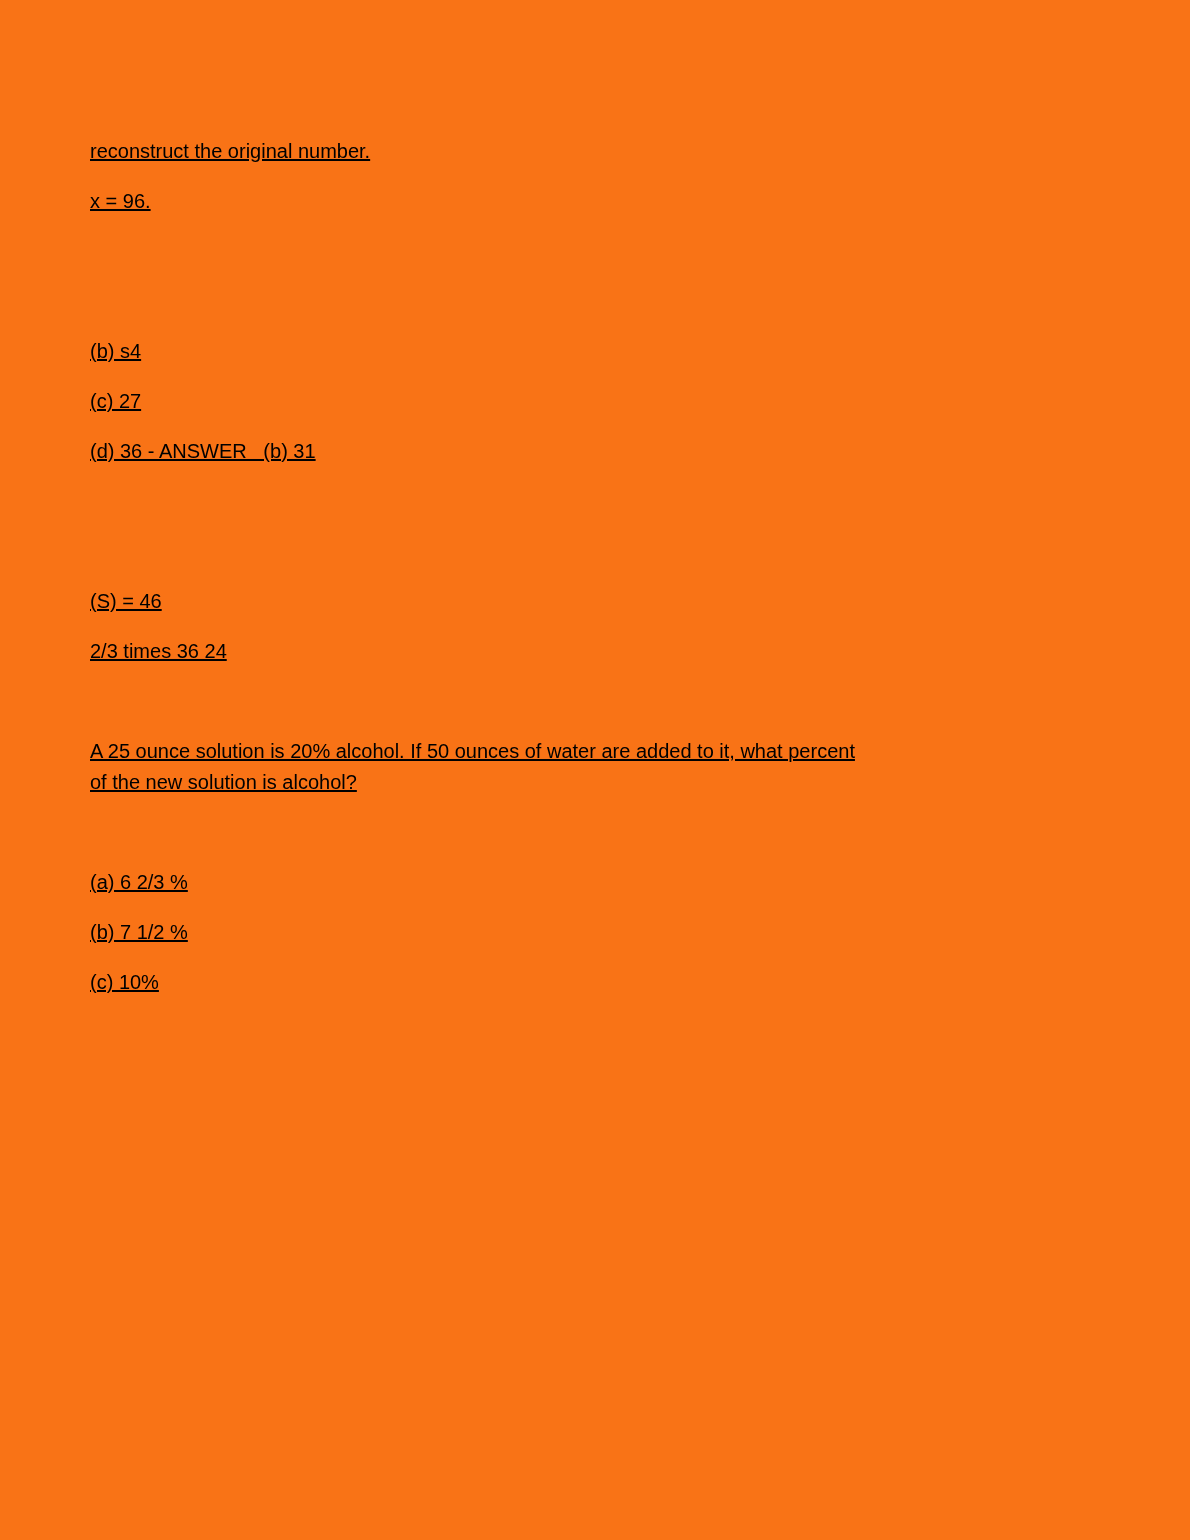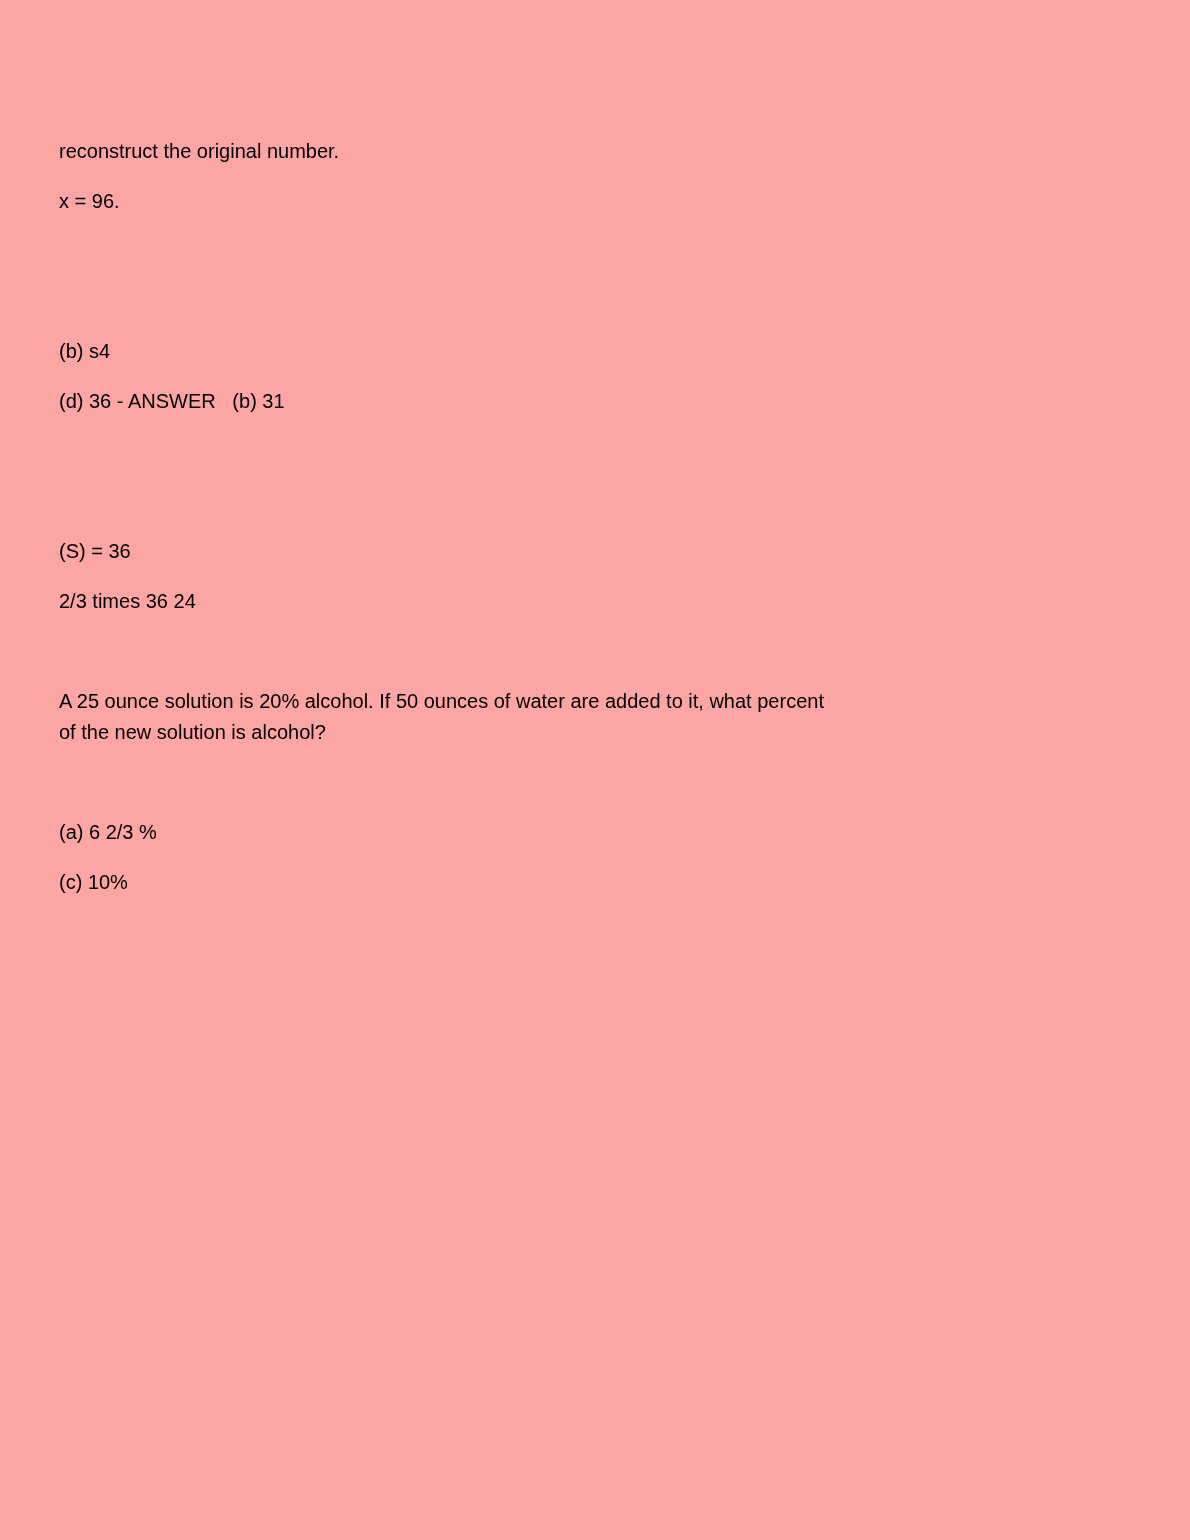"reconstruct the original number." .page { background: #fca5a5 -> #f97316; padding: 136px 70px 0 59px -> 136px 70px 0 90px; text-decoration: none -> underline }
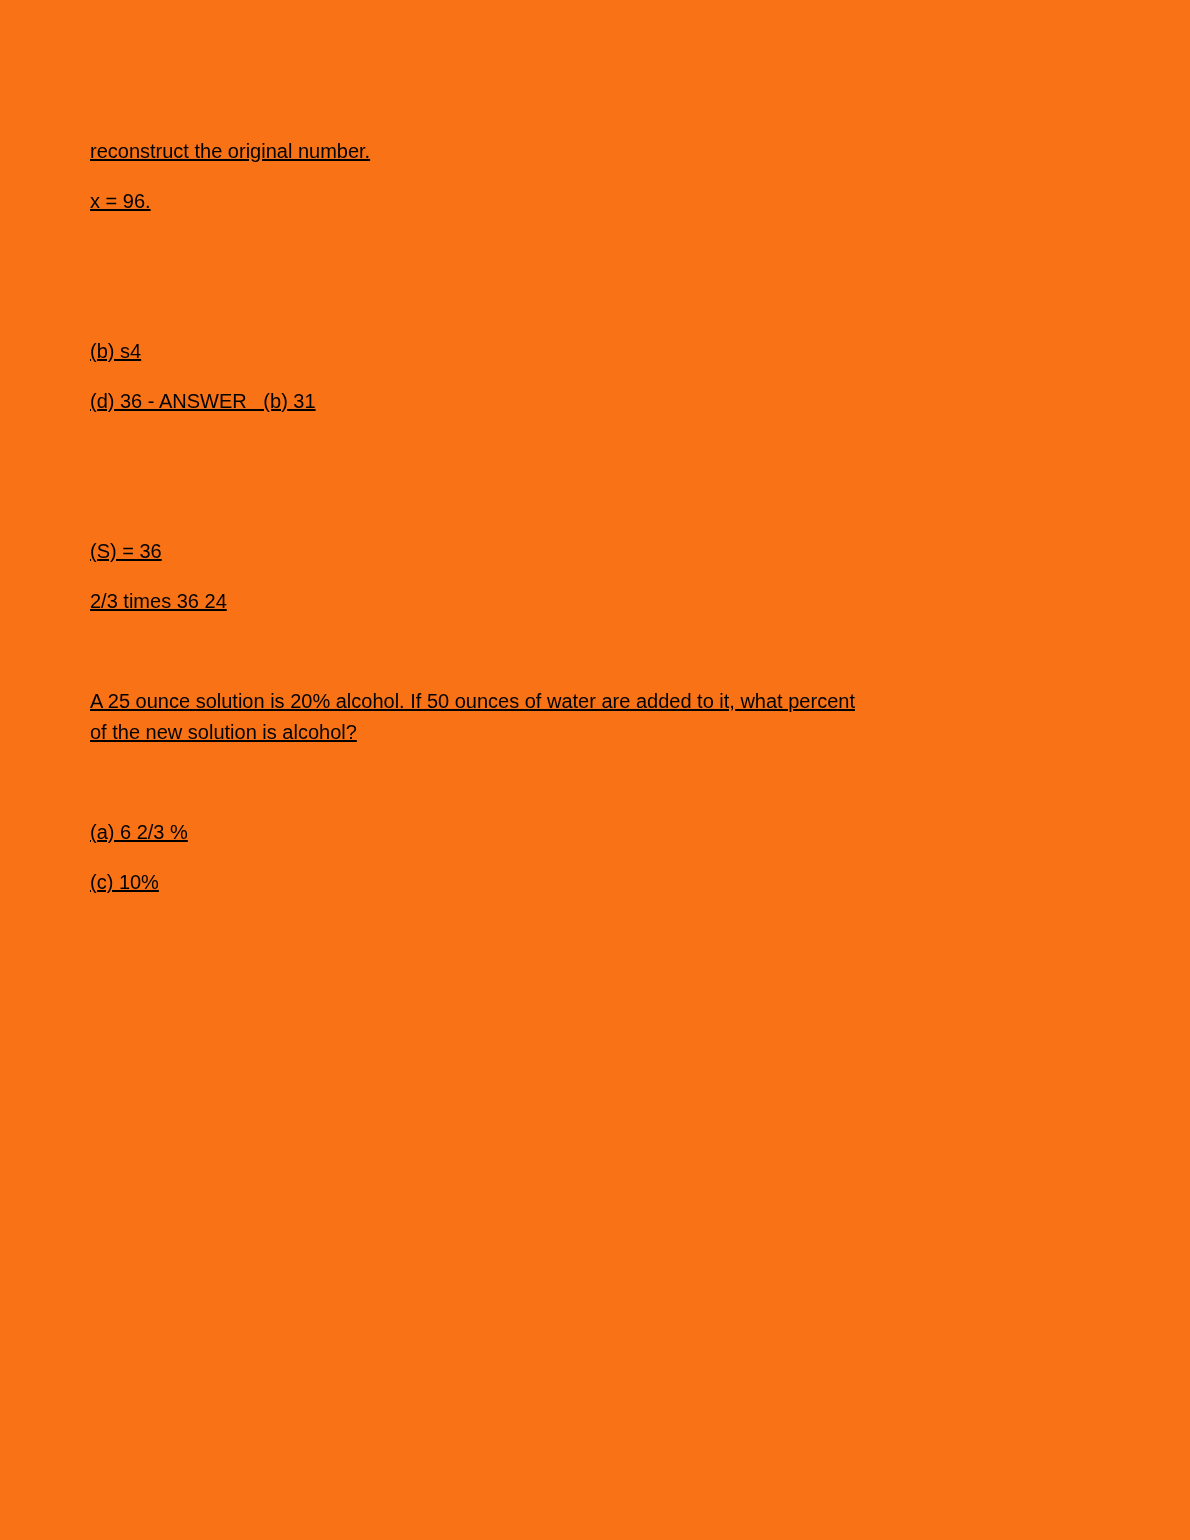"(c) 27" p.doc-block { html: none -> <p>(c) 27</p> }
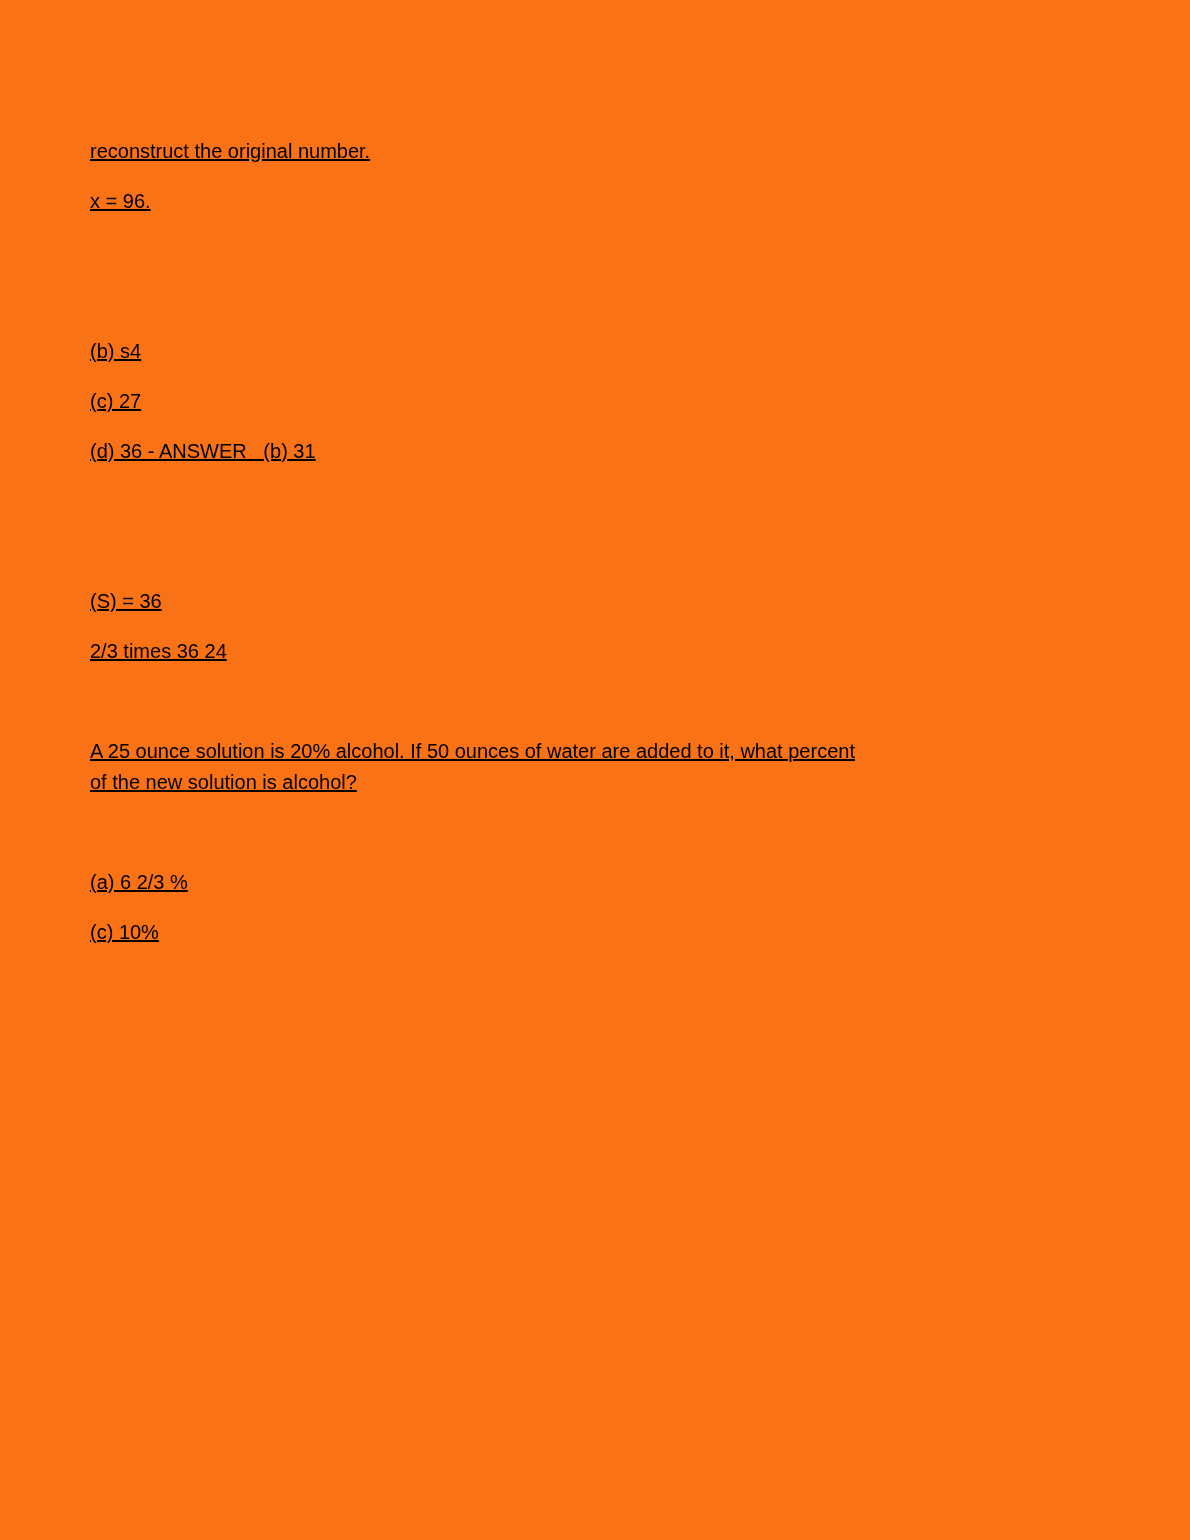"(S) = 36" p.doc-block { text: 36 -> 46 }
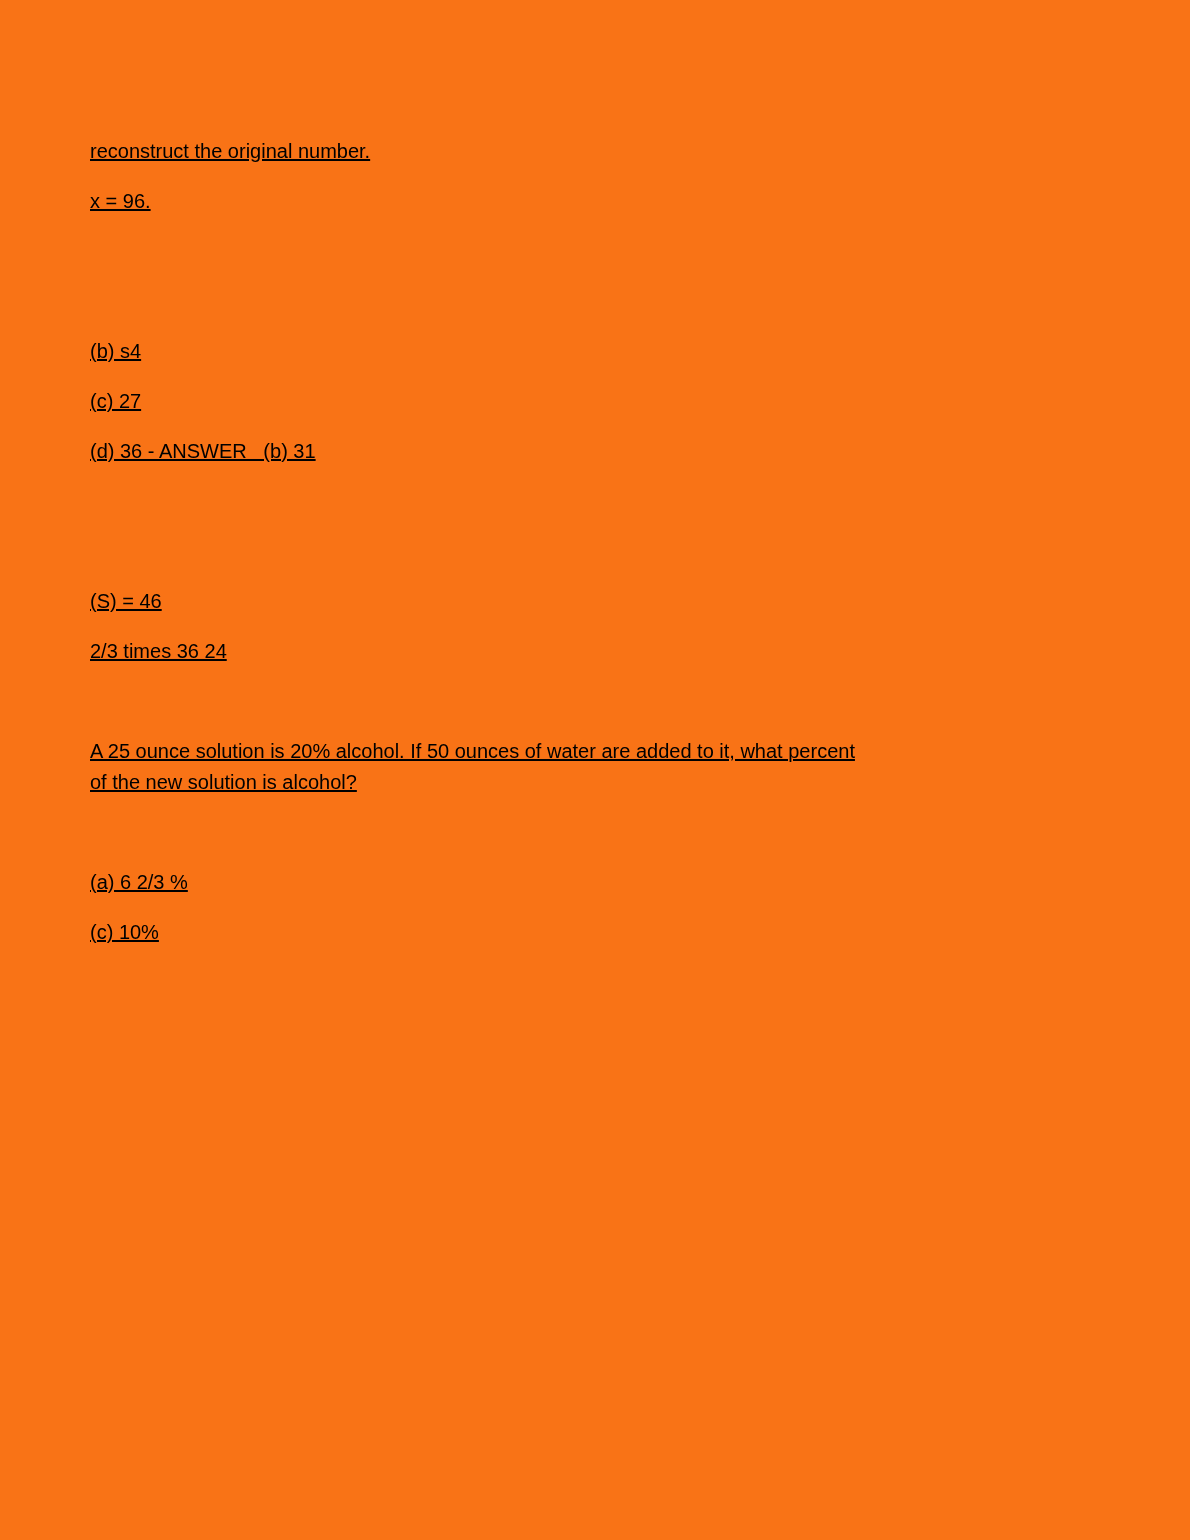"(b) 7 1/2 %" p.doc-block { html: none -> <p>(b) 7 1/2 %</p> }
